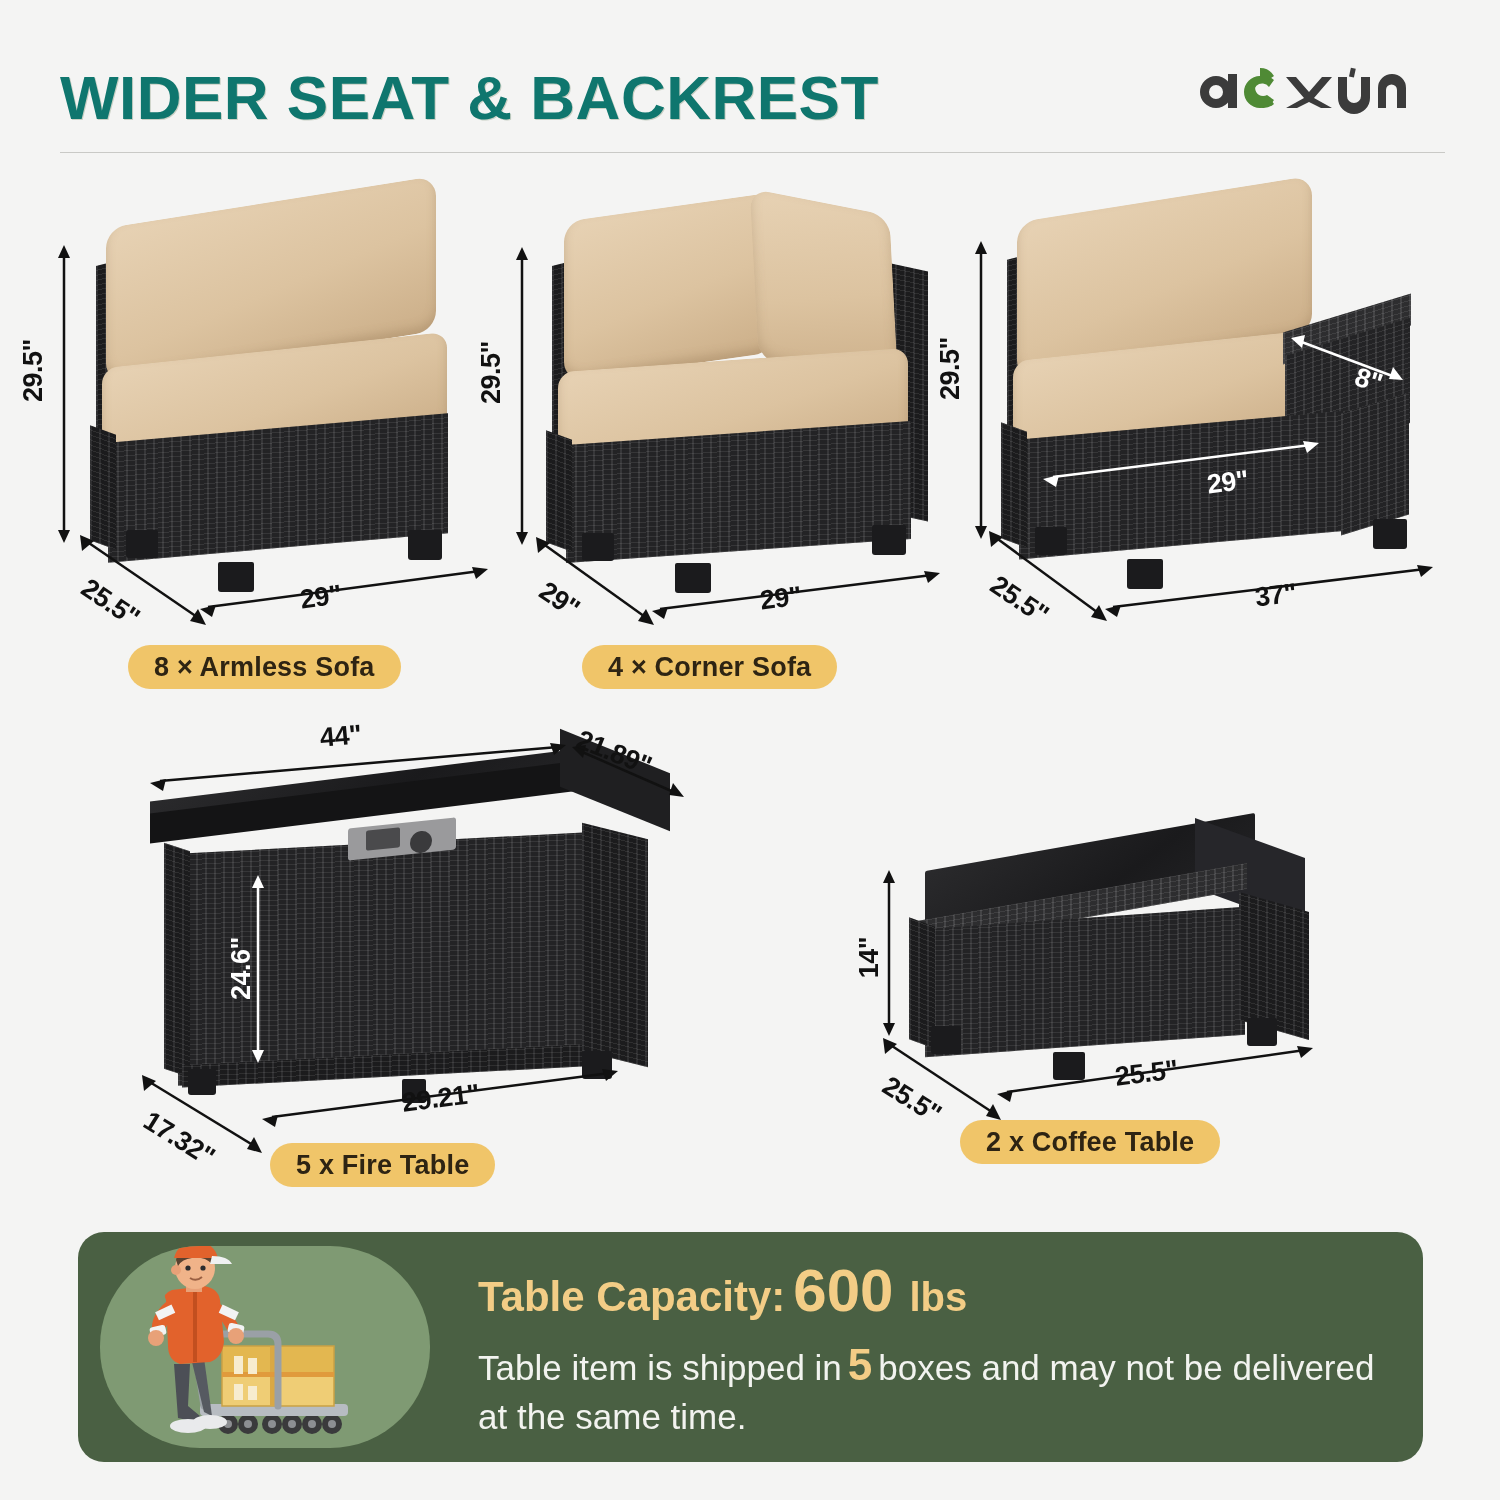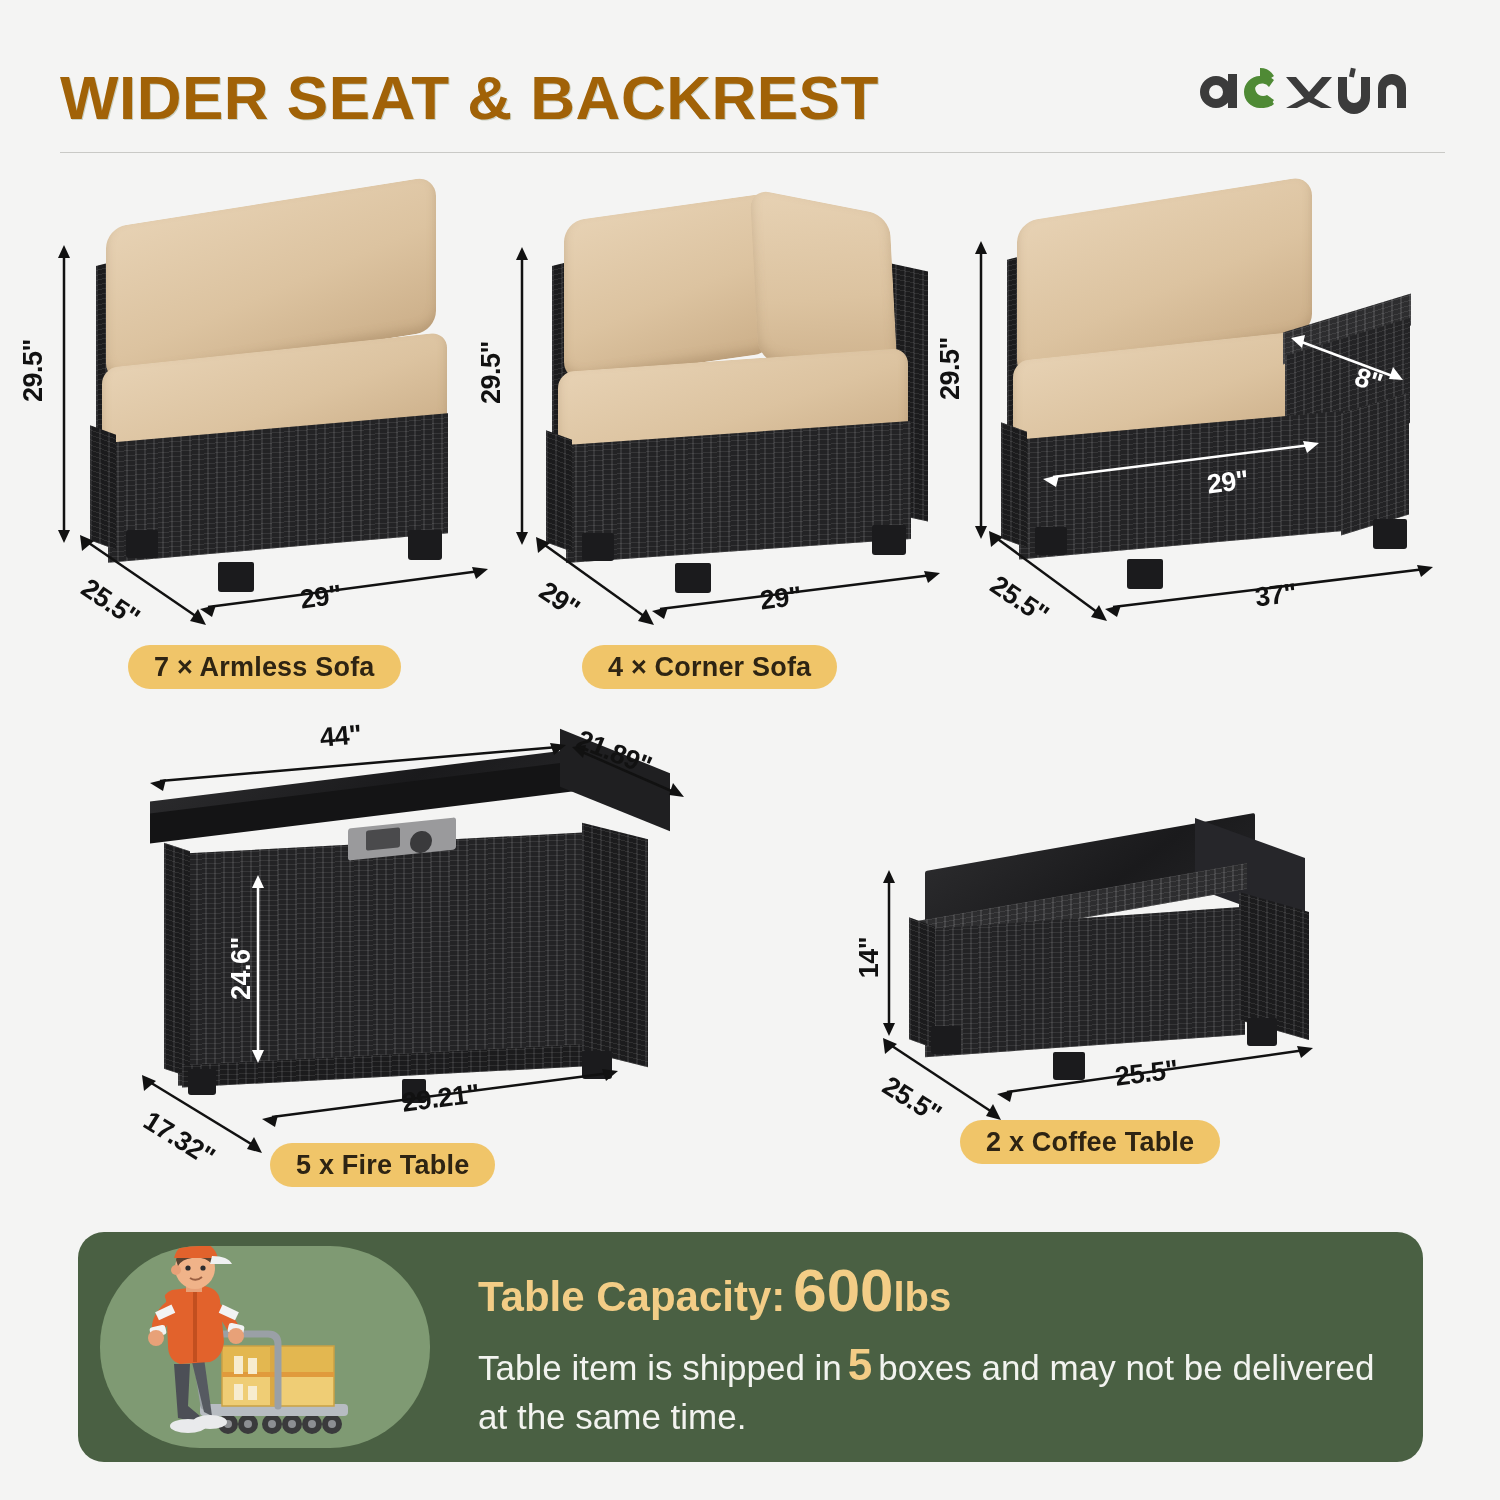"WIDER SEAT & BACKREST" .page-title { color: #a16207 -> #0f766e }
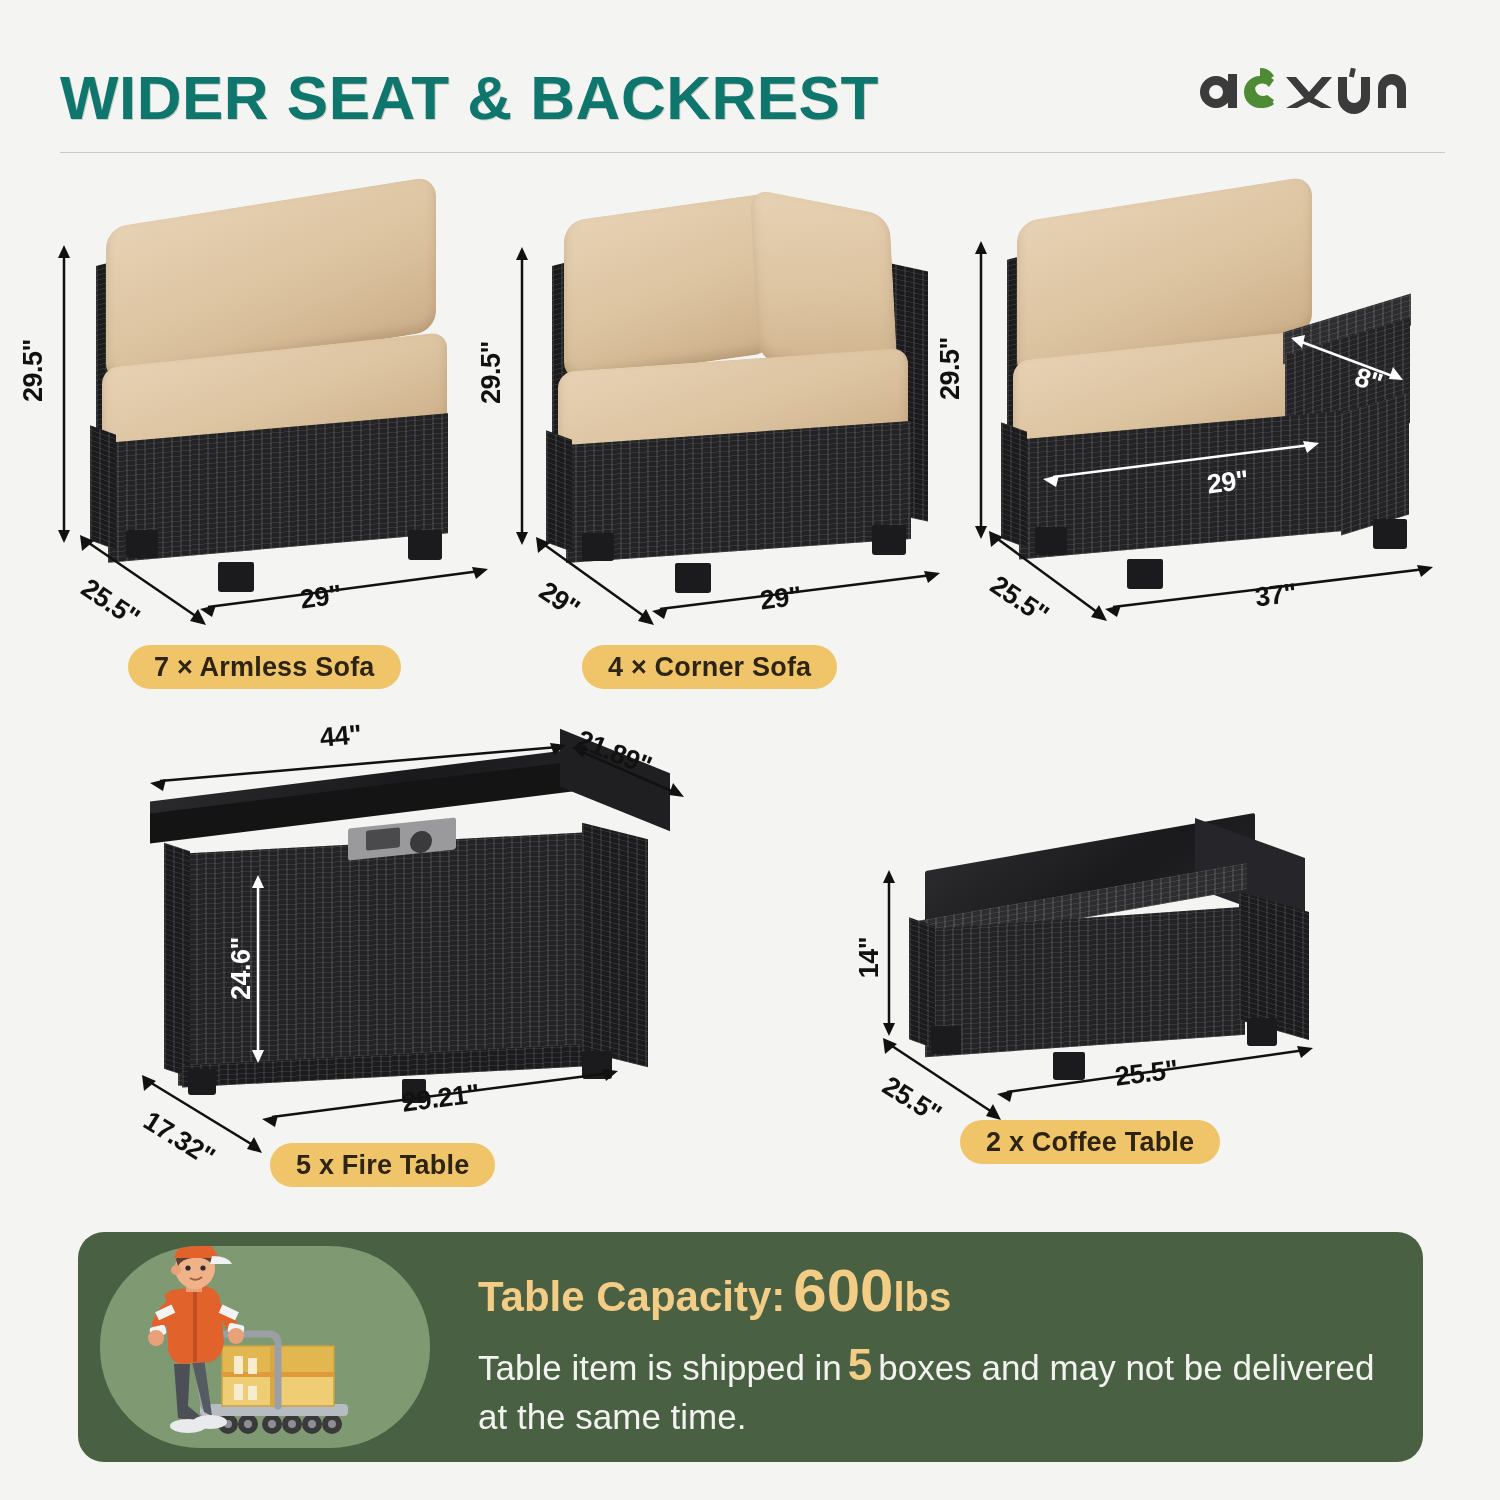"7 × Armless Sofa" div.pill { text: 7 -> 8 }
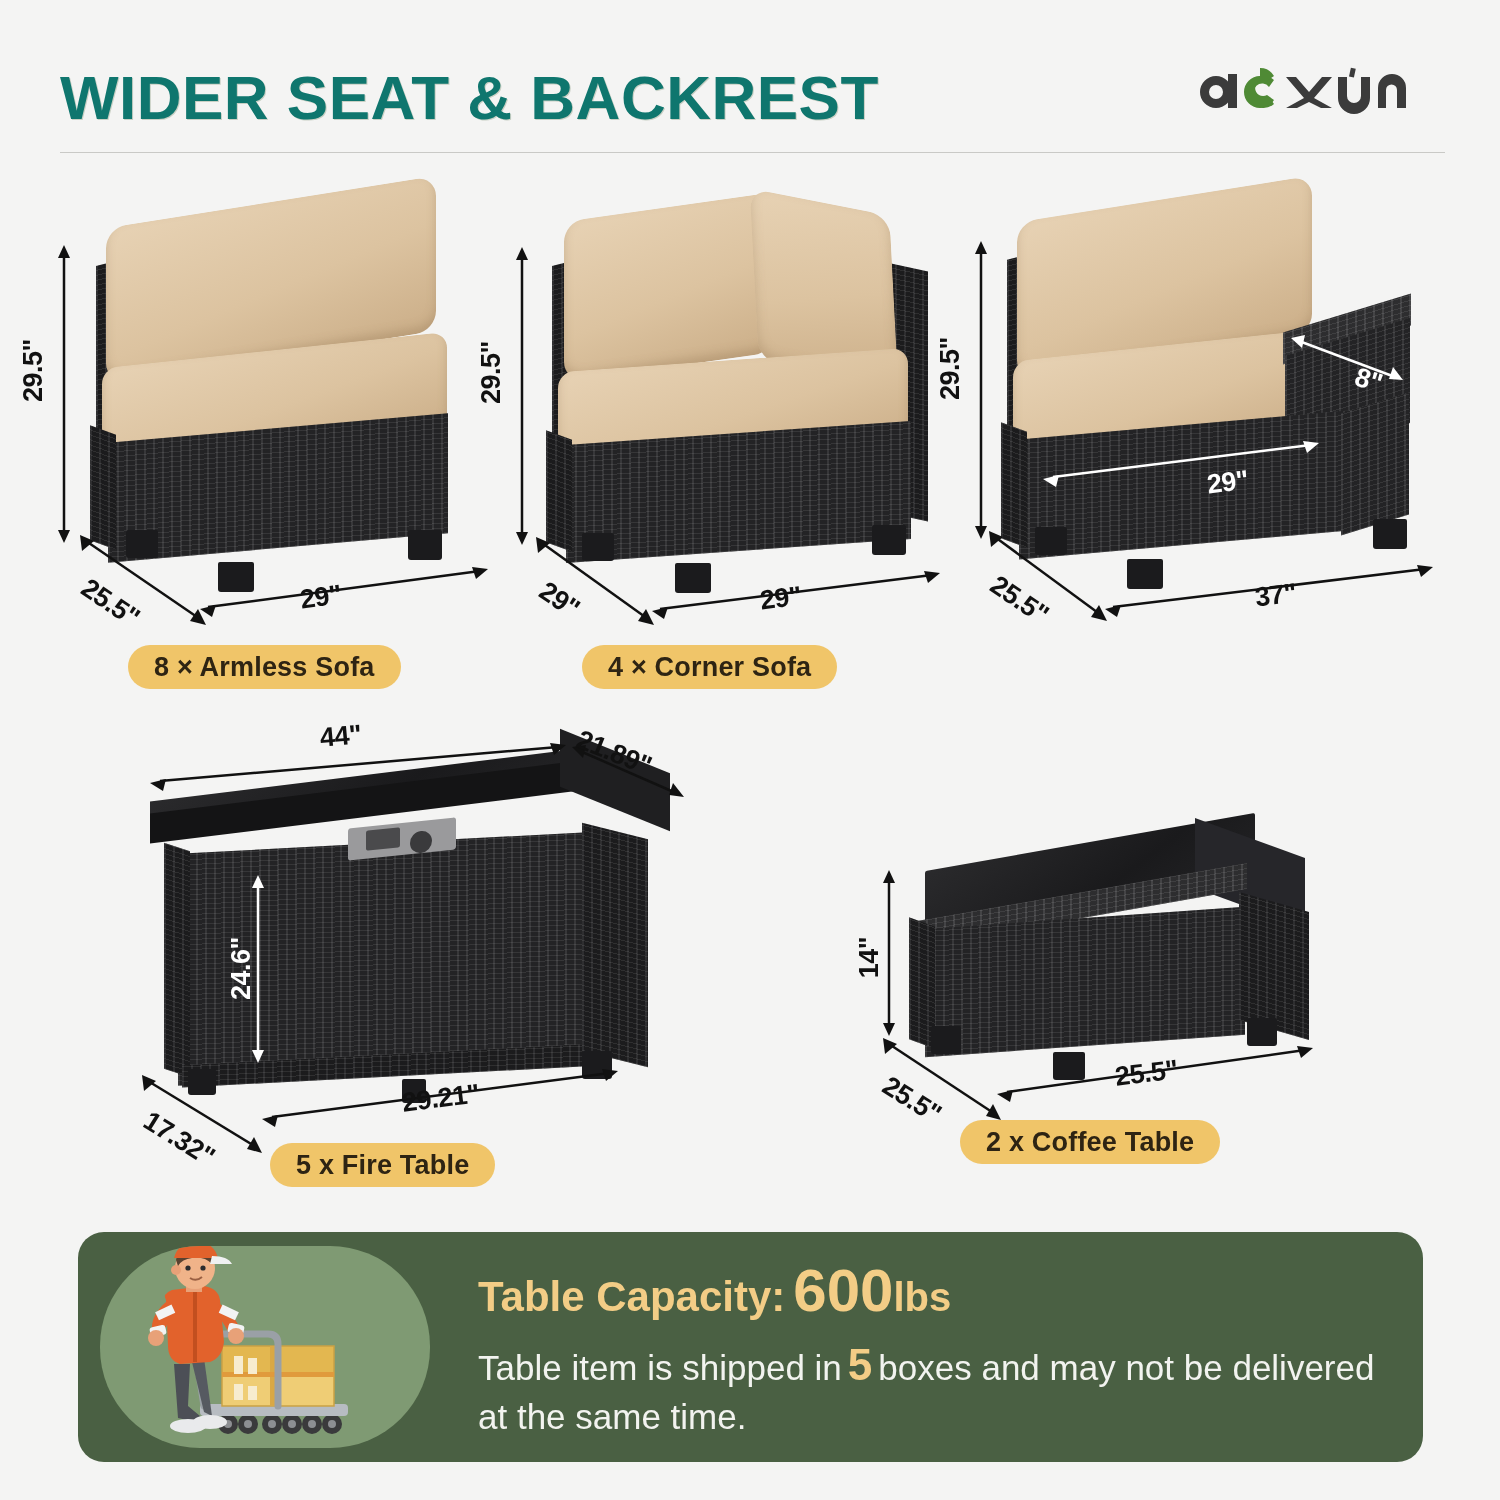"lbs" .weight-line .wc-unit { margin-left: 0 -> 16px }
